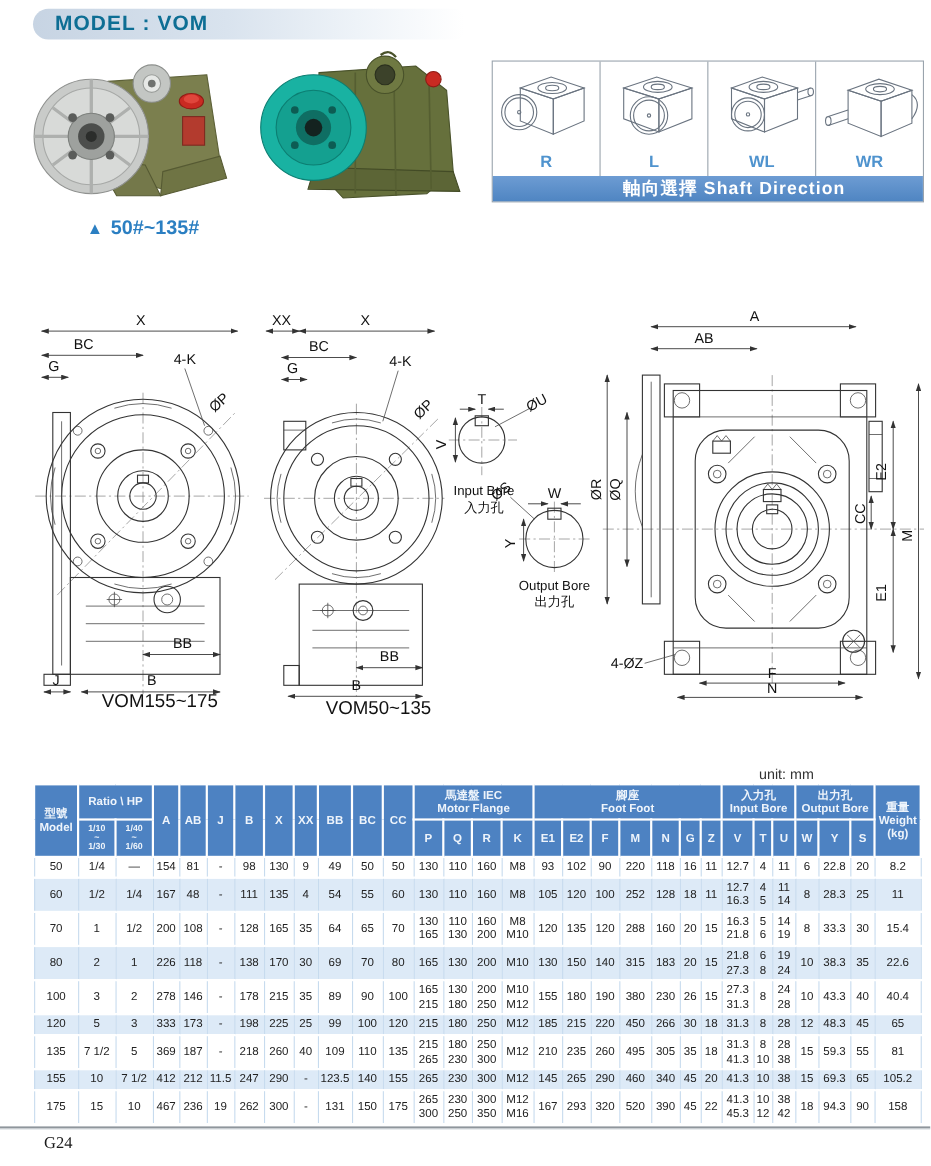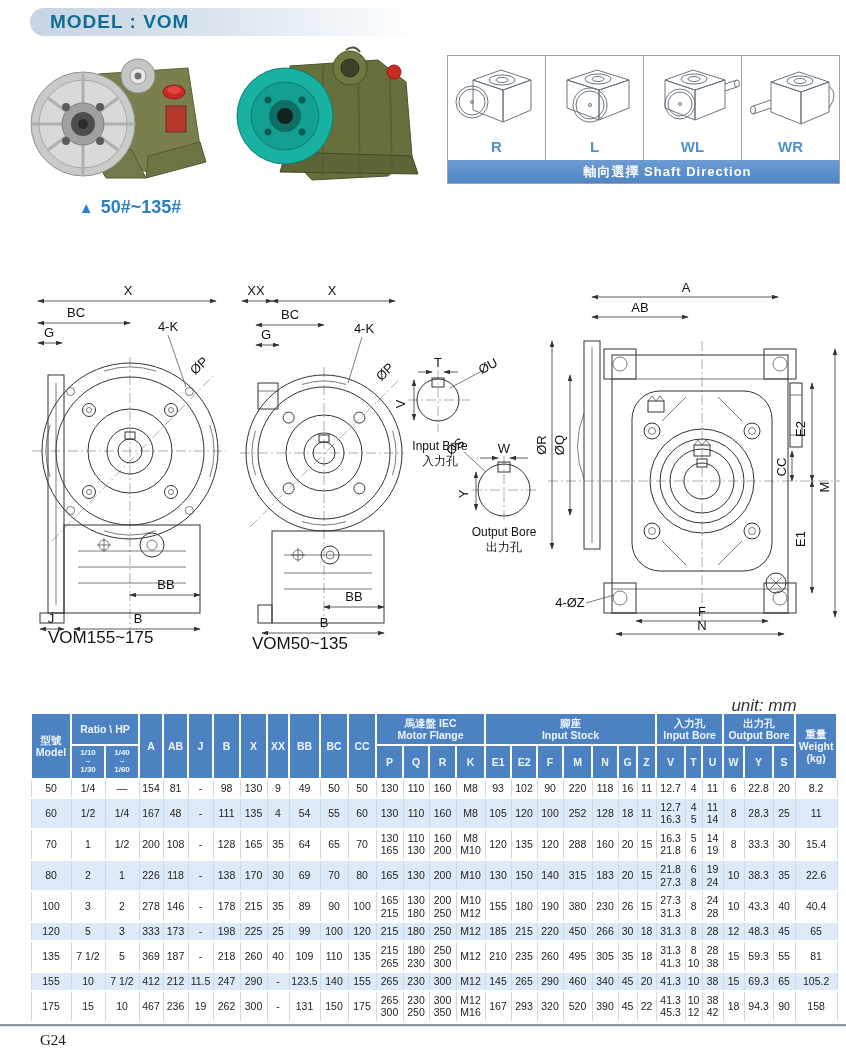"軸向選擇 Shaft Direction" .shaft-bar { font-size: 13px -> 16px }
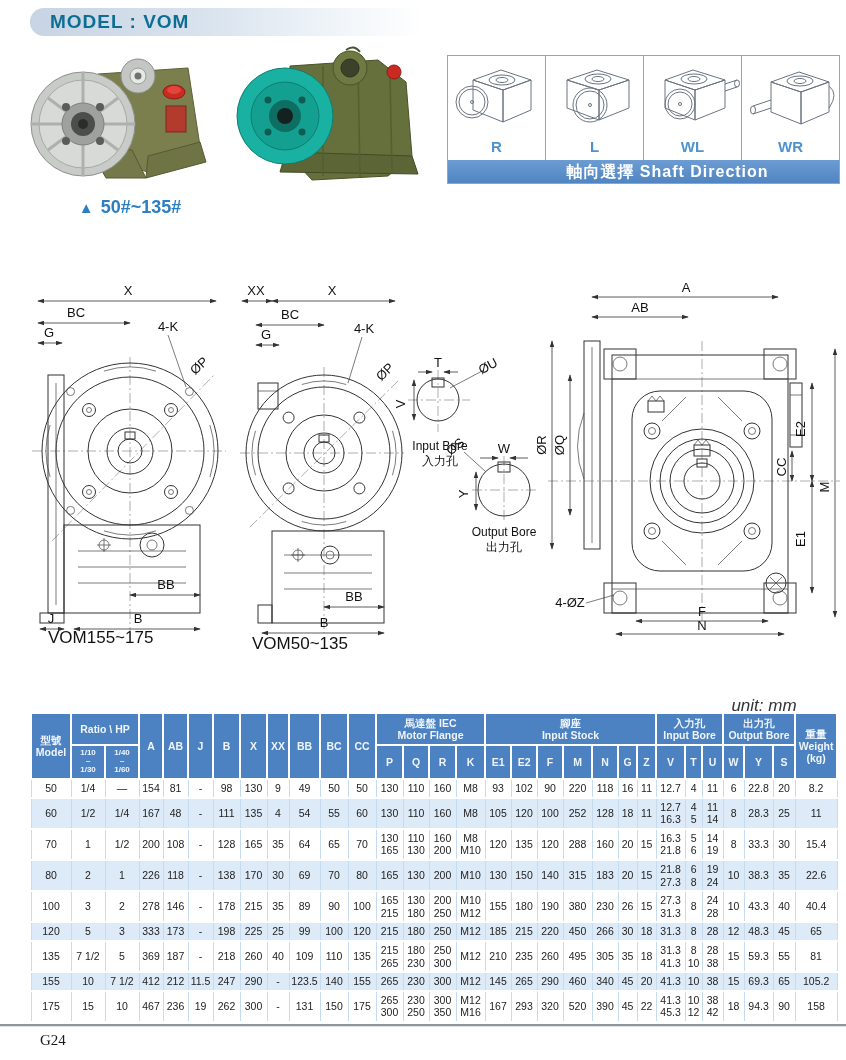"VOM155~175" .cap { text-align: left -> right }
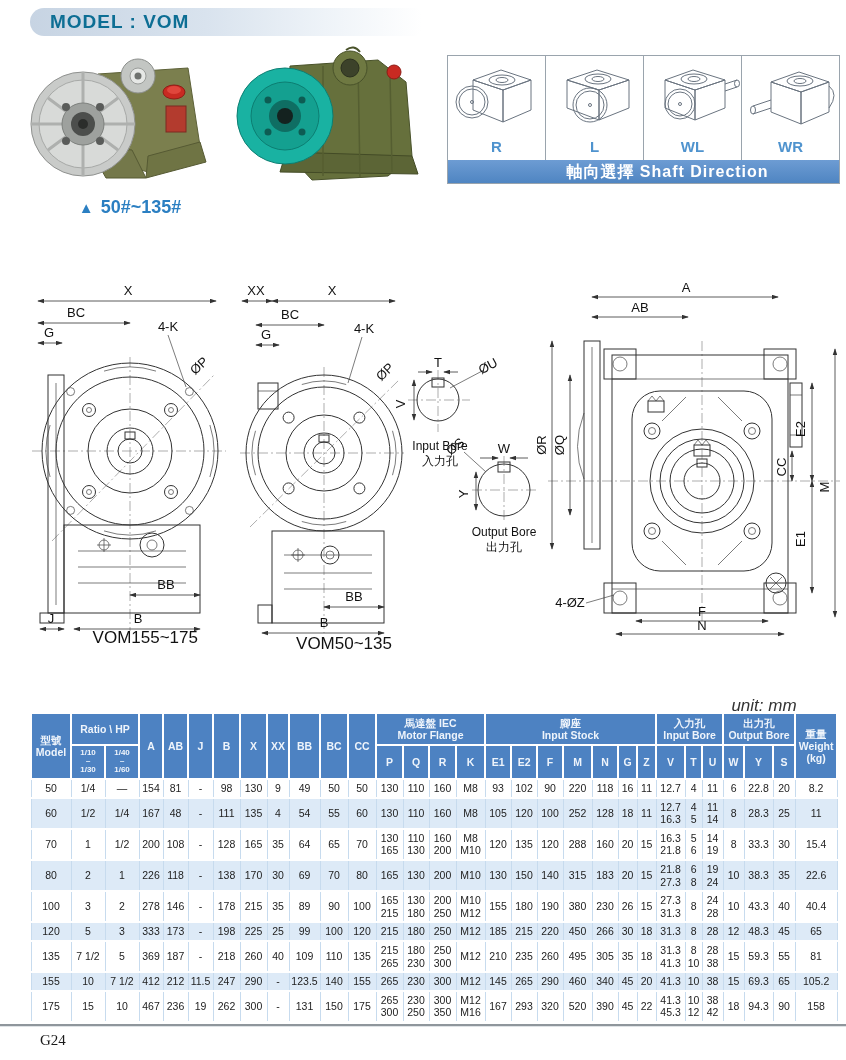"unit: mm" .unit-note { font-size: 17px -> 13px; font-style: italic -> none; text-align: center -> left }
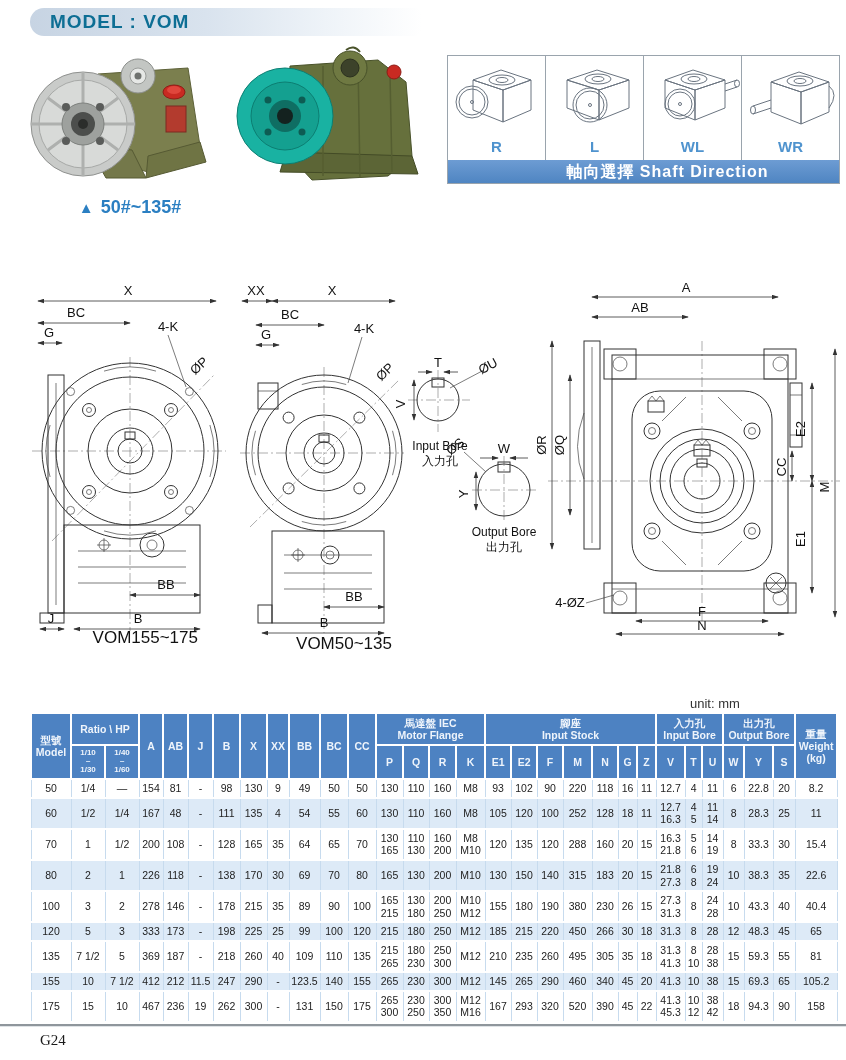"腳座" th { text: Input Stock -> Foot Foot }
